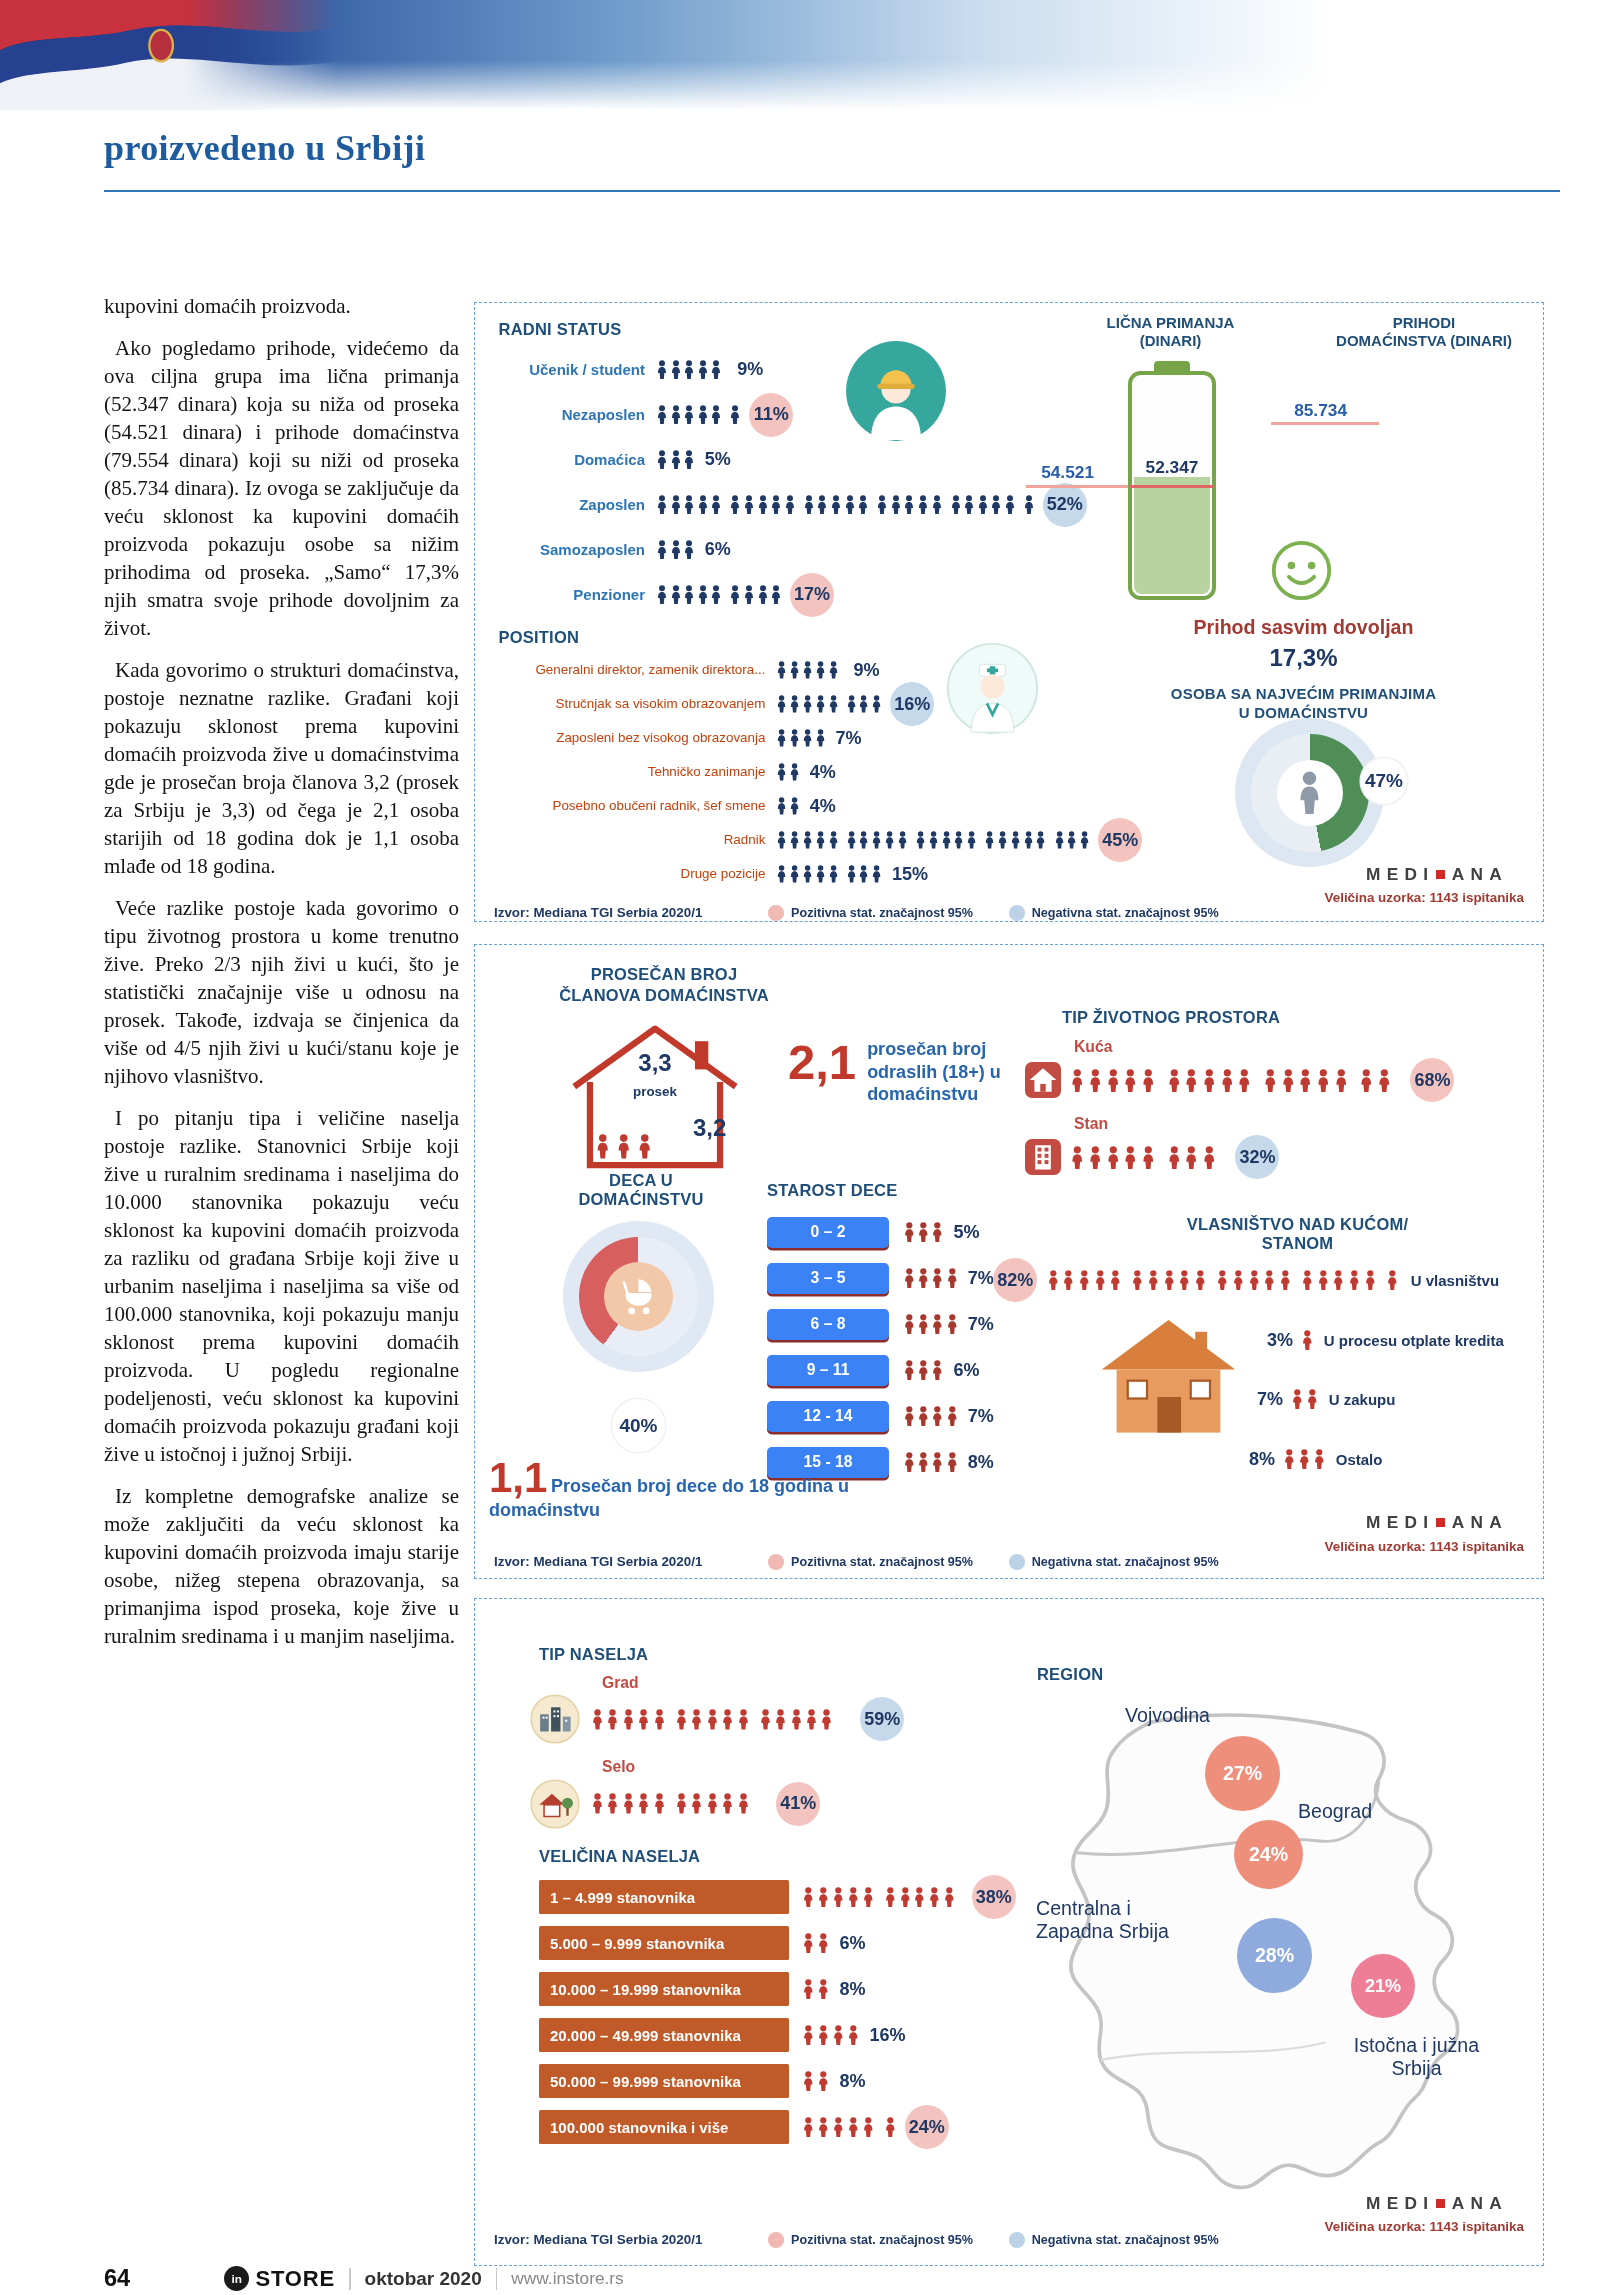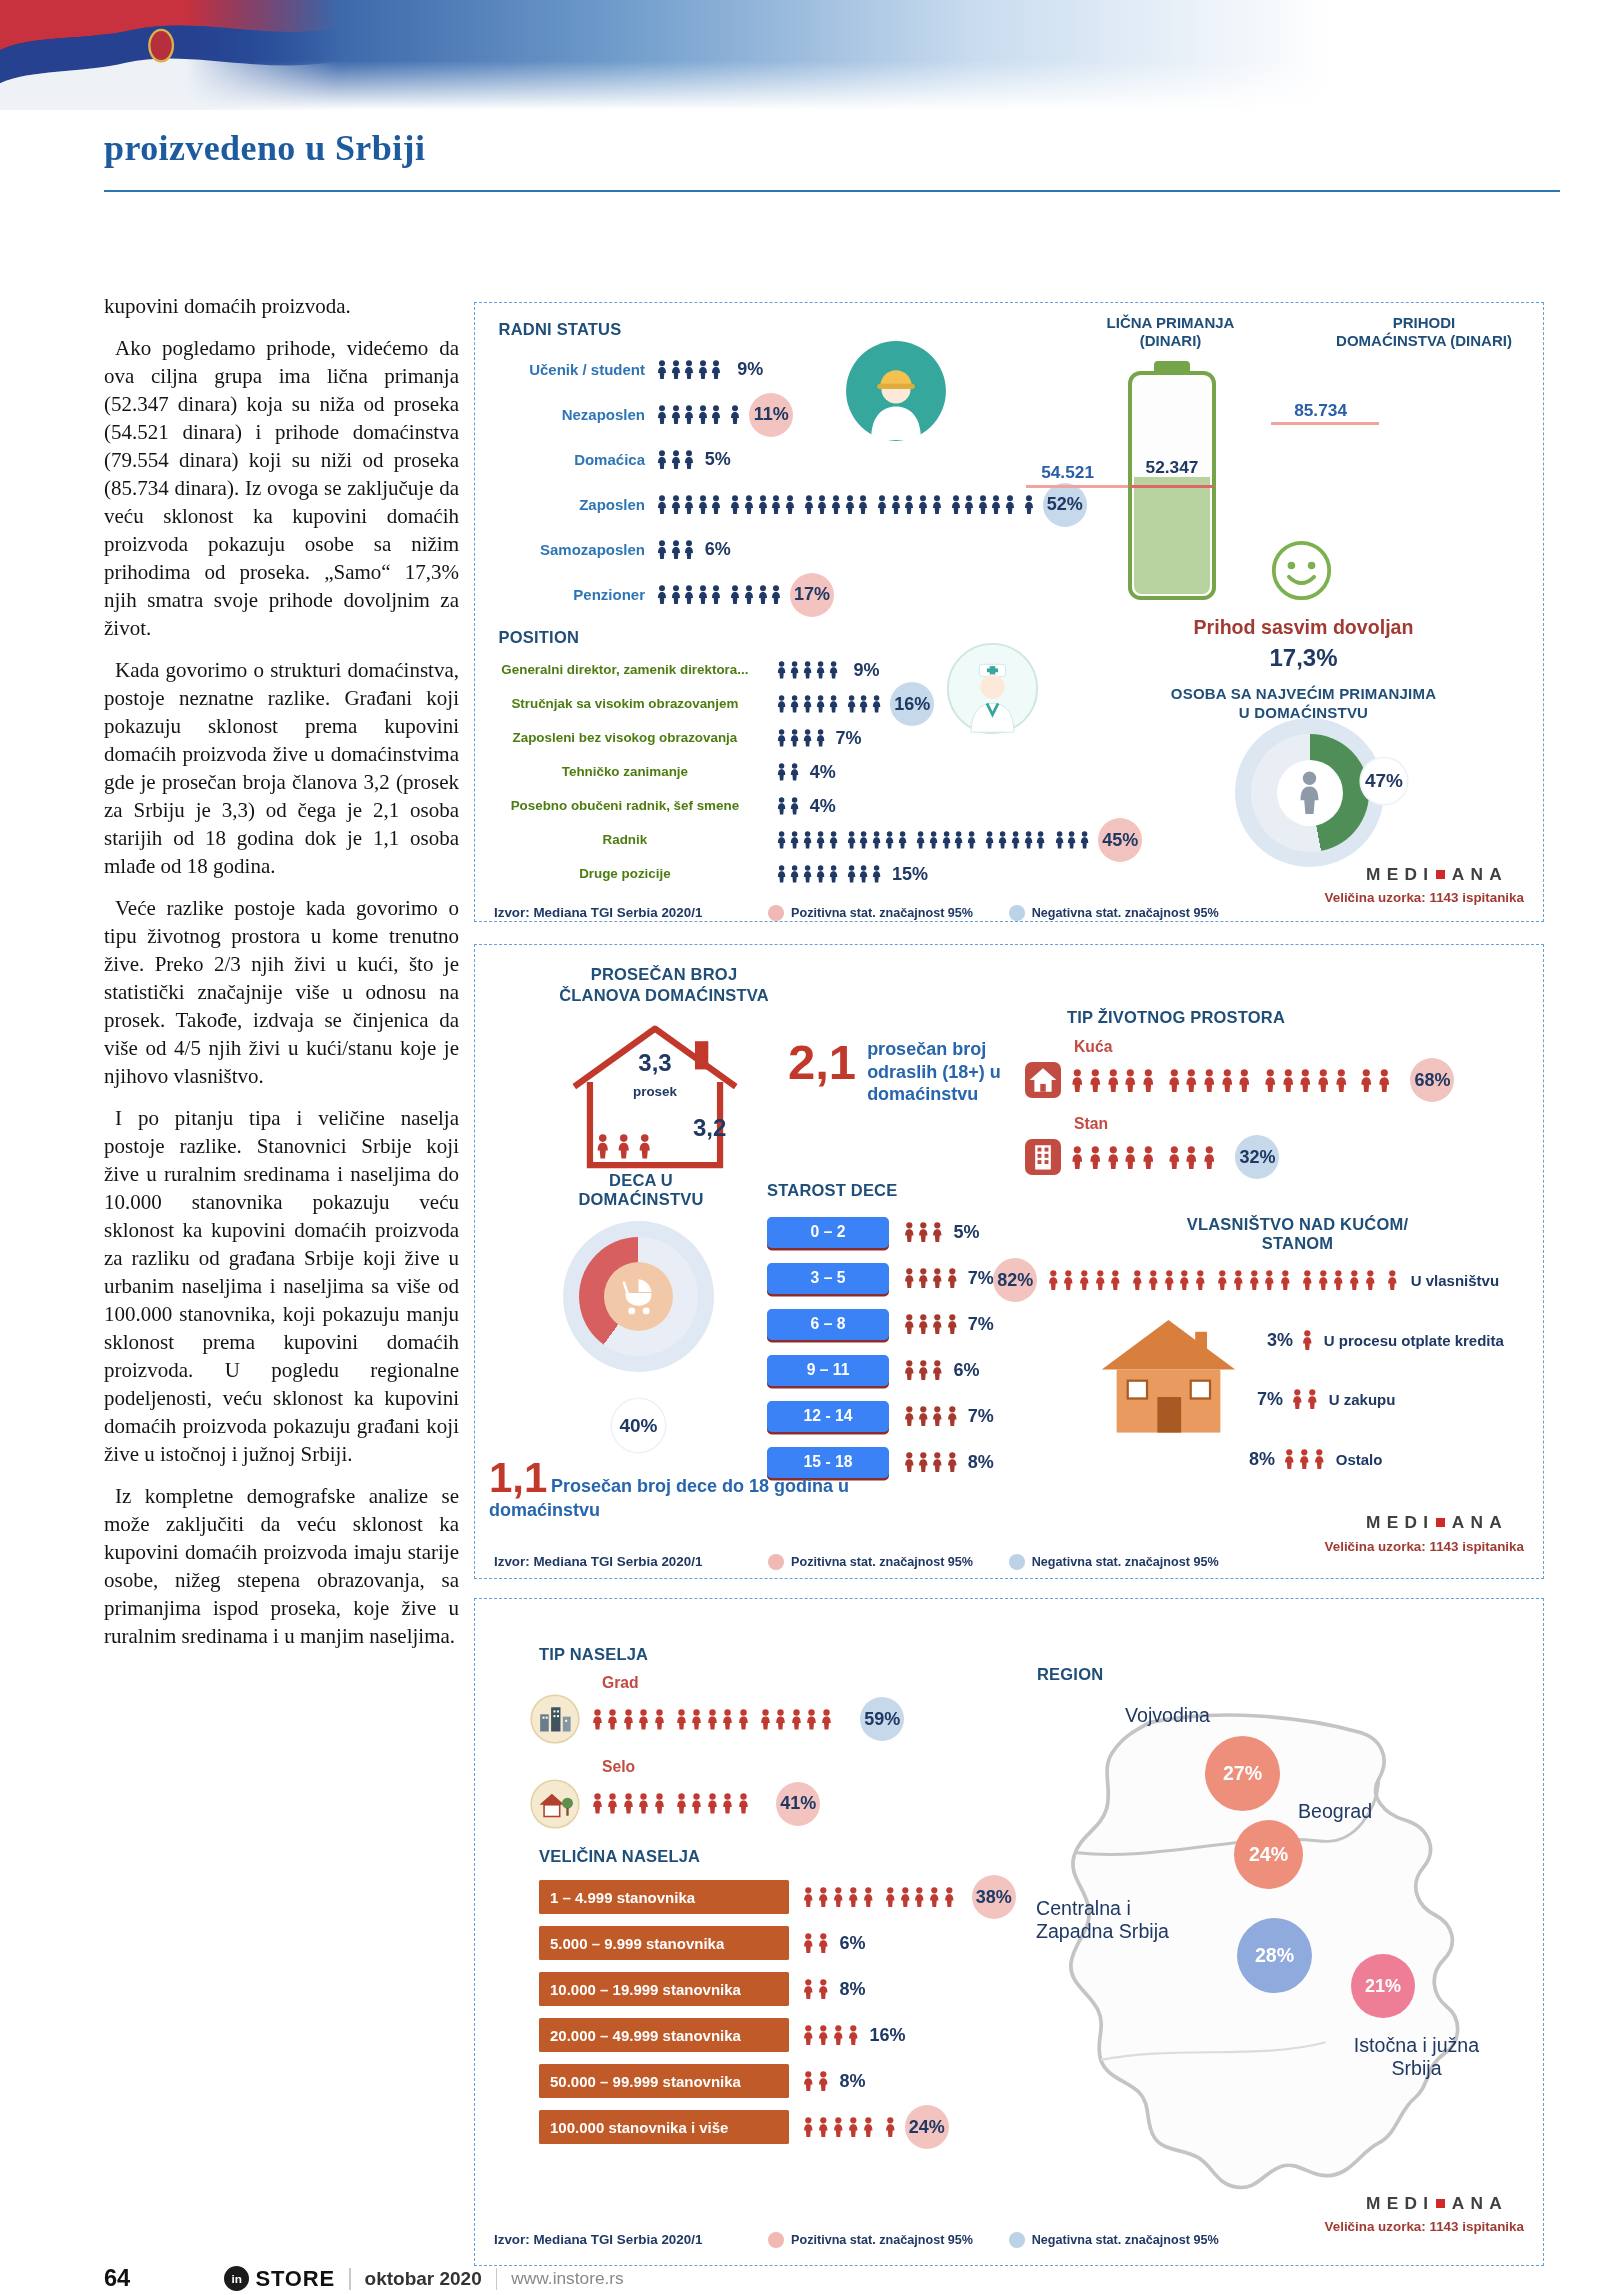"Generalni direktor, zamenik direktora..." .pos-label { color: #4d7c0f -> #c2410c; font-weight: bold -> normal; text-align: center -> right }
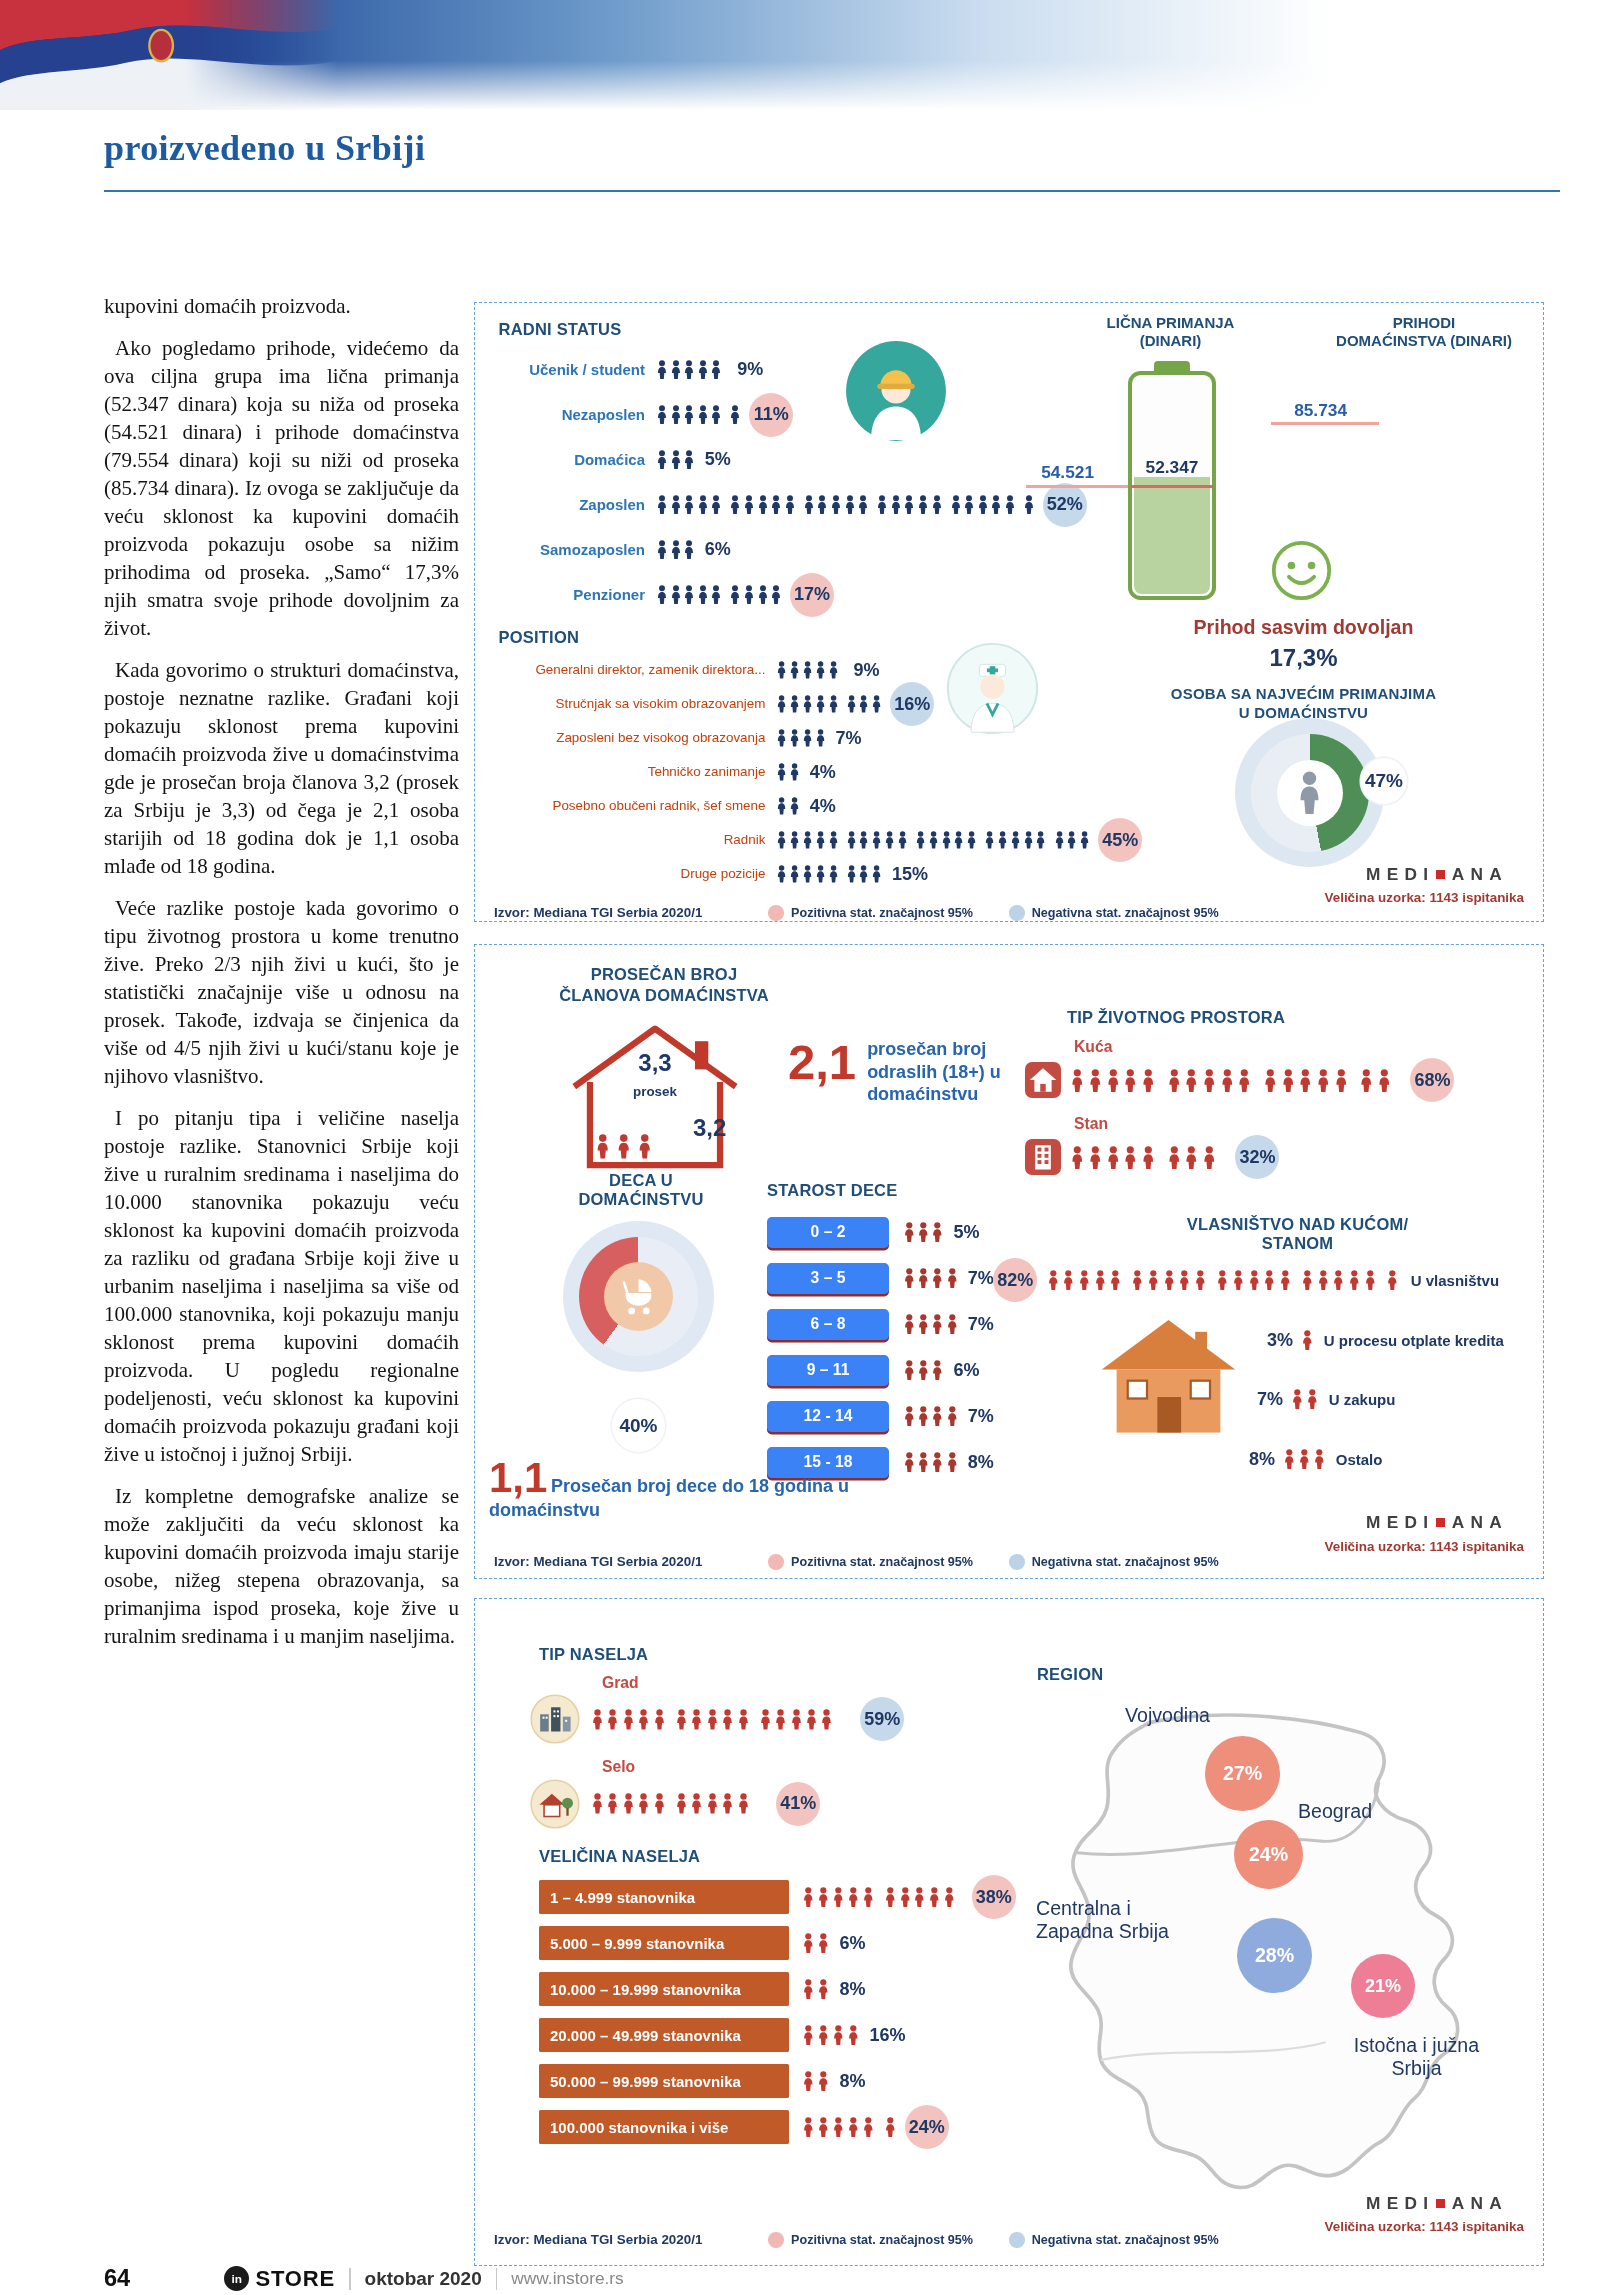"TIP ŽIVOTNOG PROSTORA" div.stitle { text-align: center -> none }
